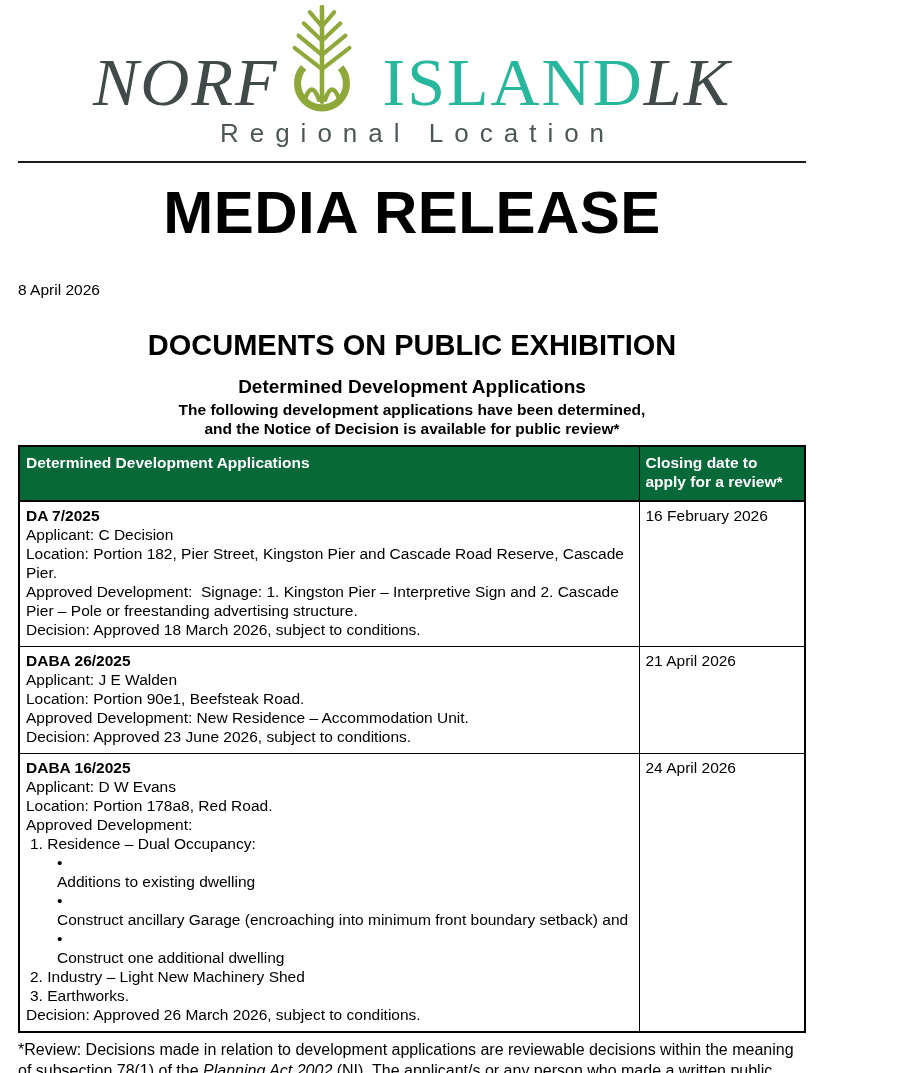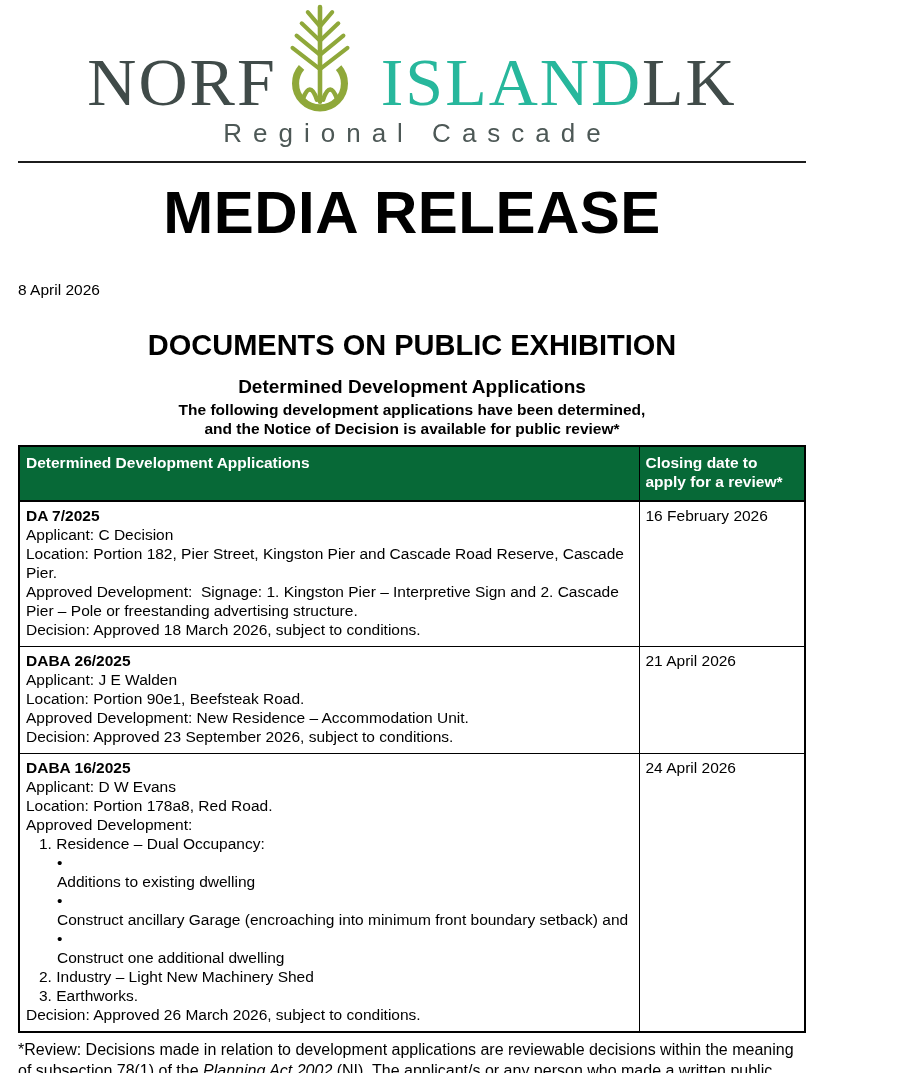"NORF" .logo-charcoal { font-style: none -> italic }
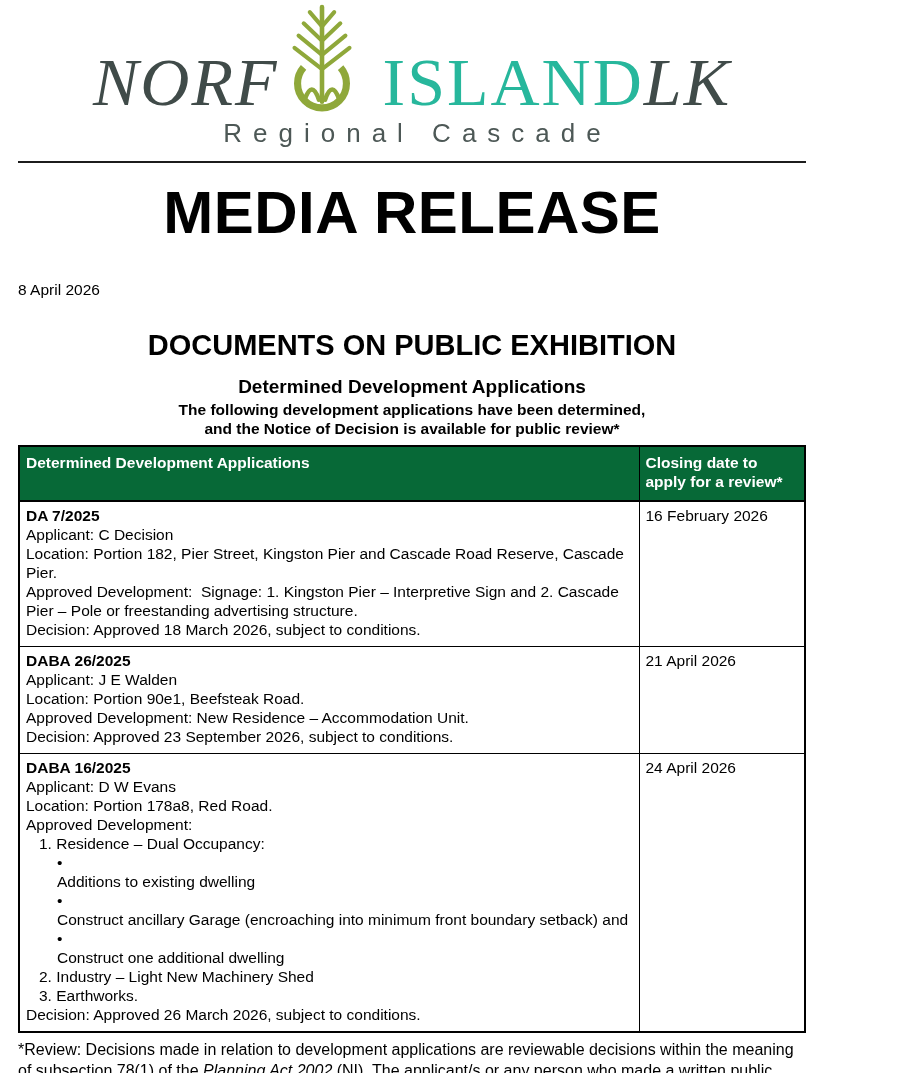"Regional Cascade" div.logo-subtitle { text: Cascade -> Location }
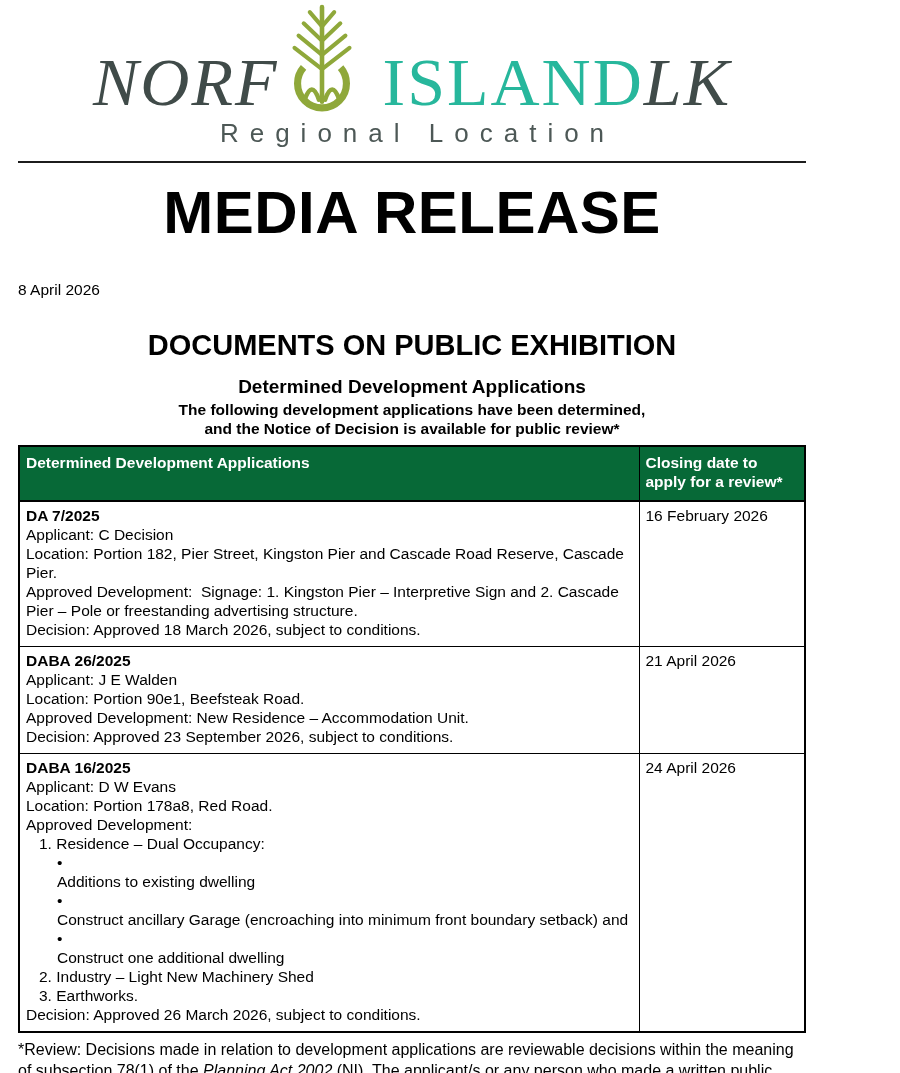"Decision: Approved 23 September 2026," div.cell-line { text: September -> June }
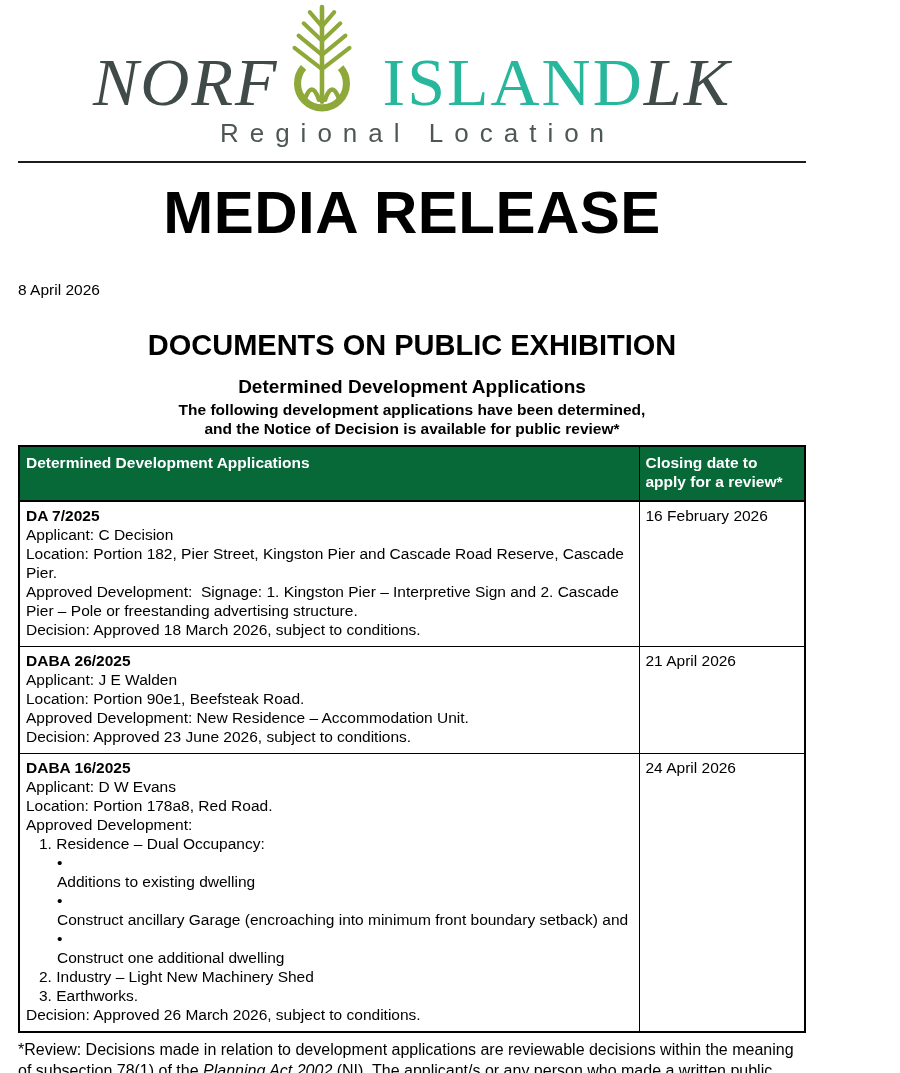"1. Residence – Dual Occupancy:" .num-line { margin-left: 13px -> 4px }
